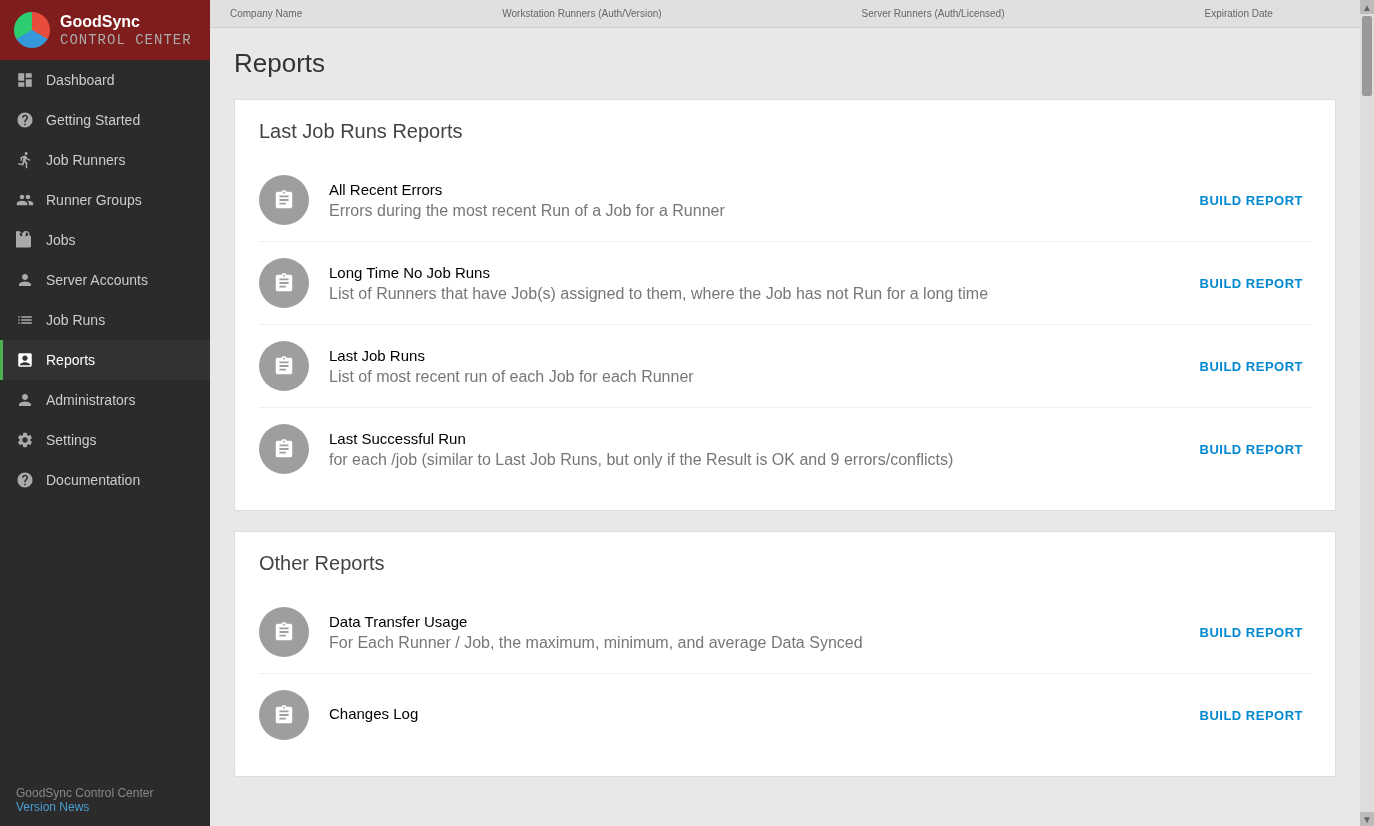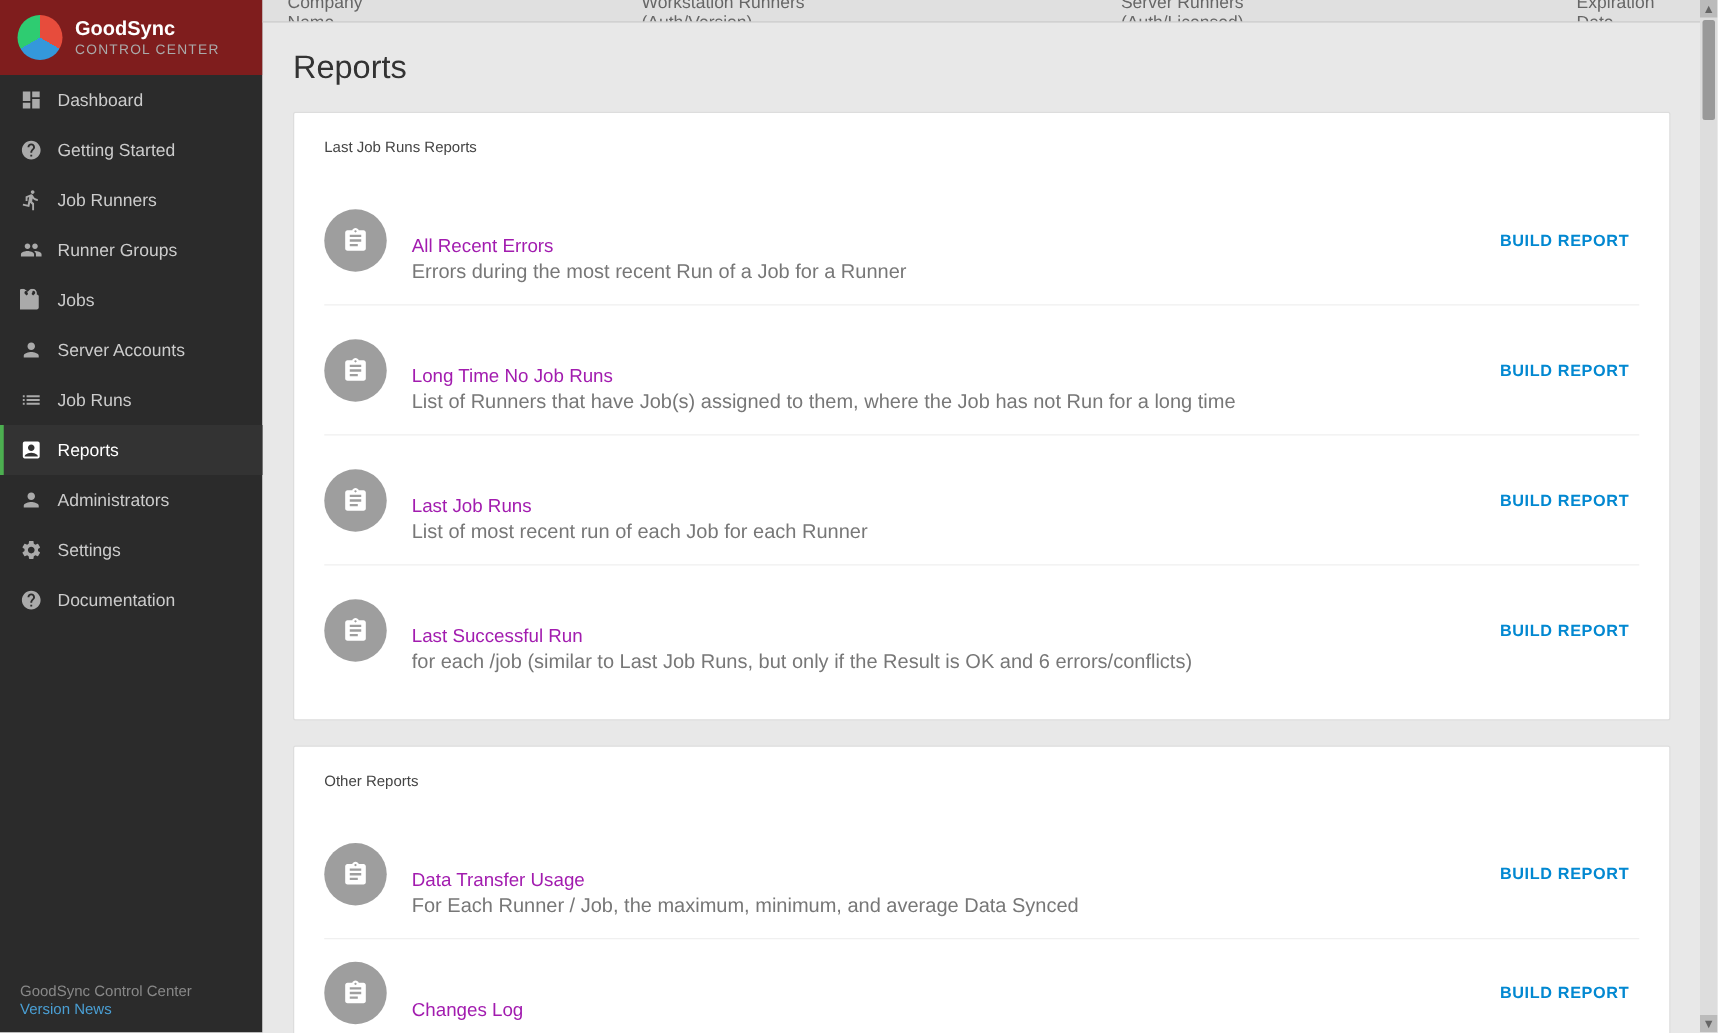"Company Name" #top-hint { font-size: 14px -> 10px; height: 18px -> 28px }
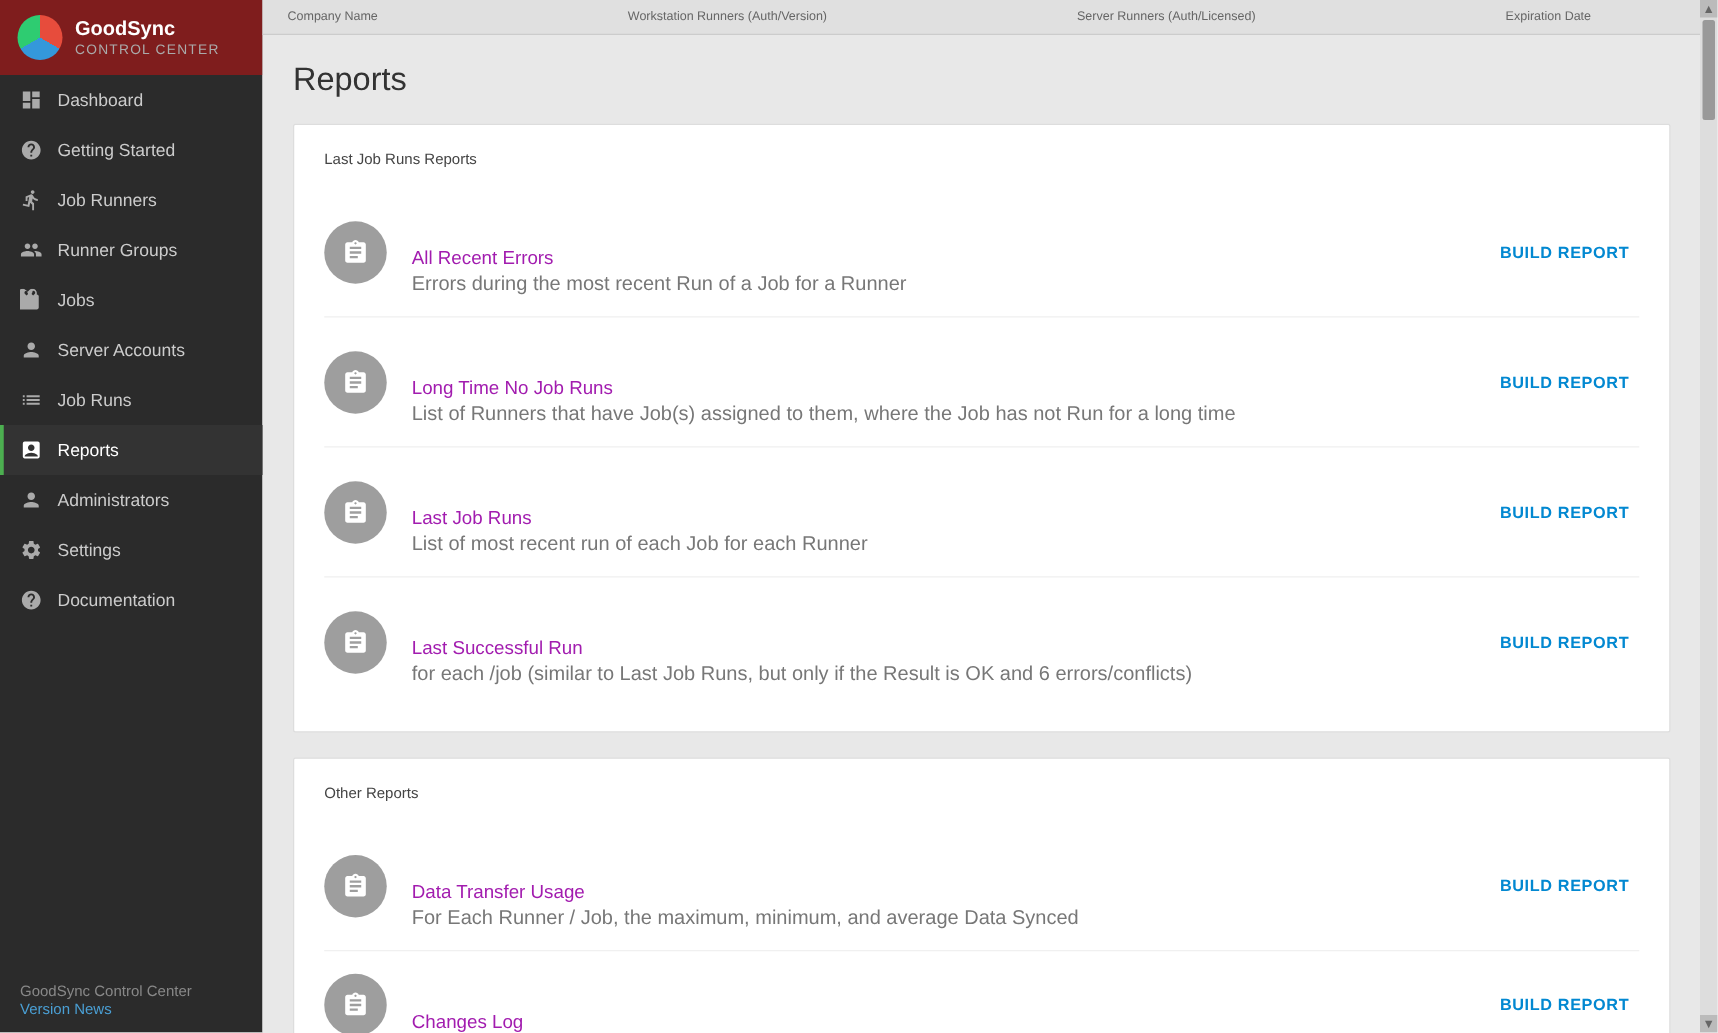"CONTROL CENTER" #logo-subtitle { font-family: none -> Liberation Mono, monospace; font-size: 11px -> 14px }
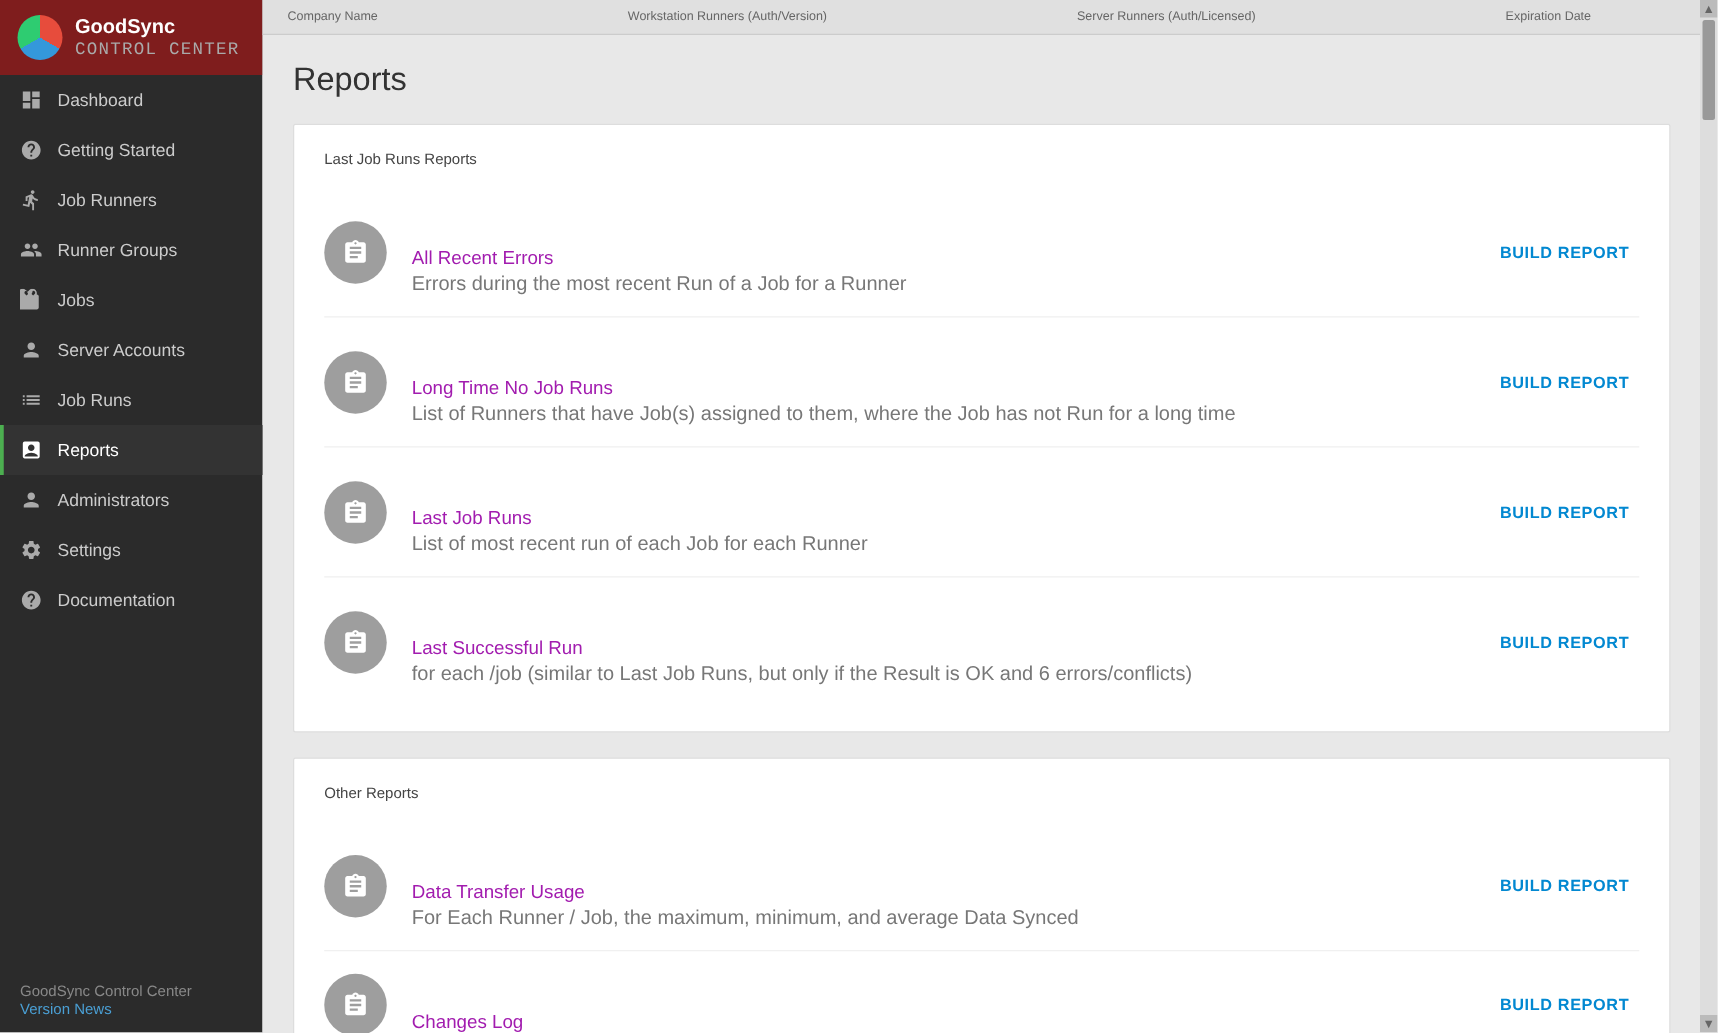"Last Job Runs Reports" .section-heading { font-size: 12px -> 20px }
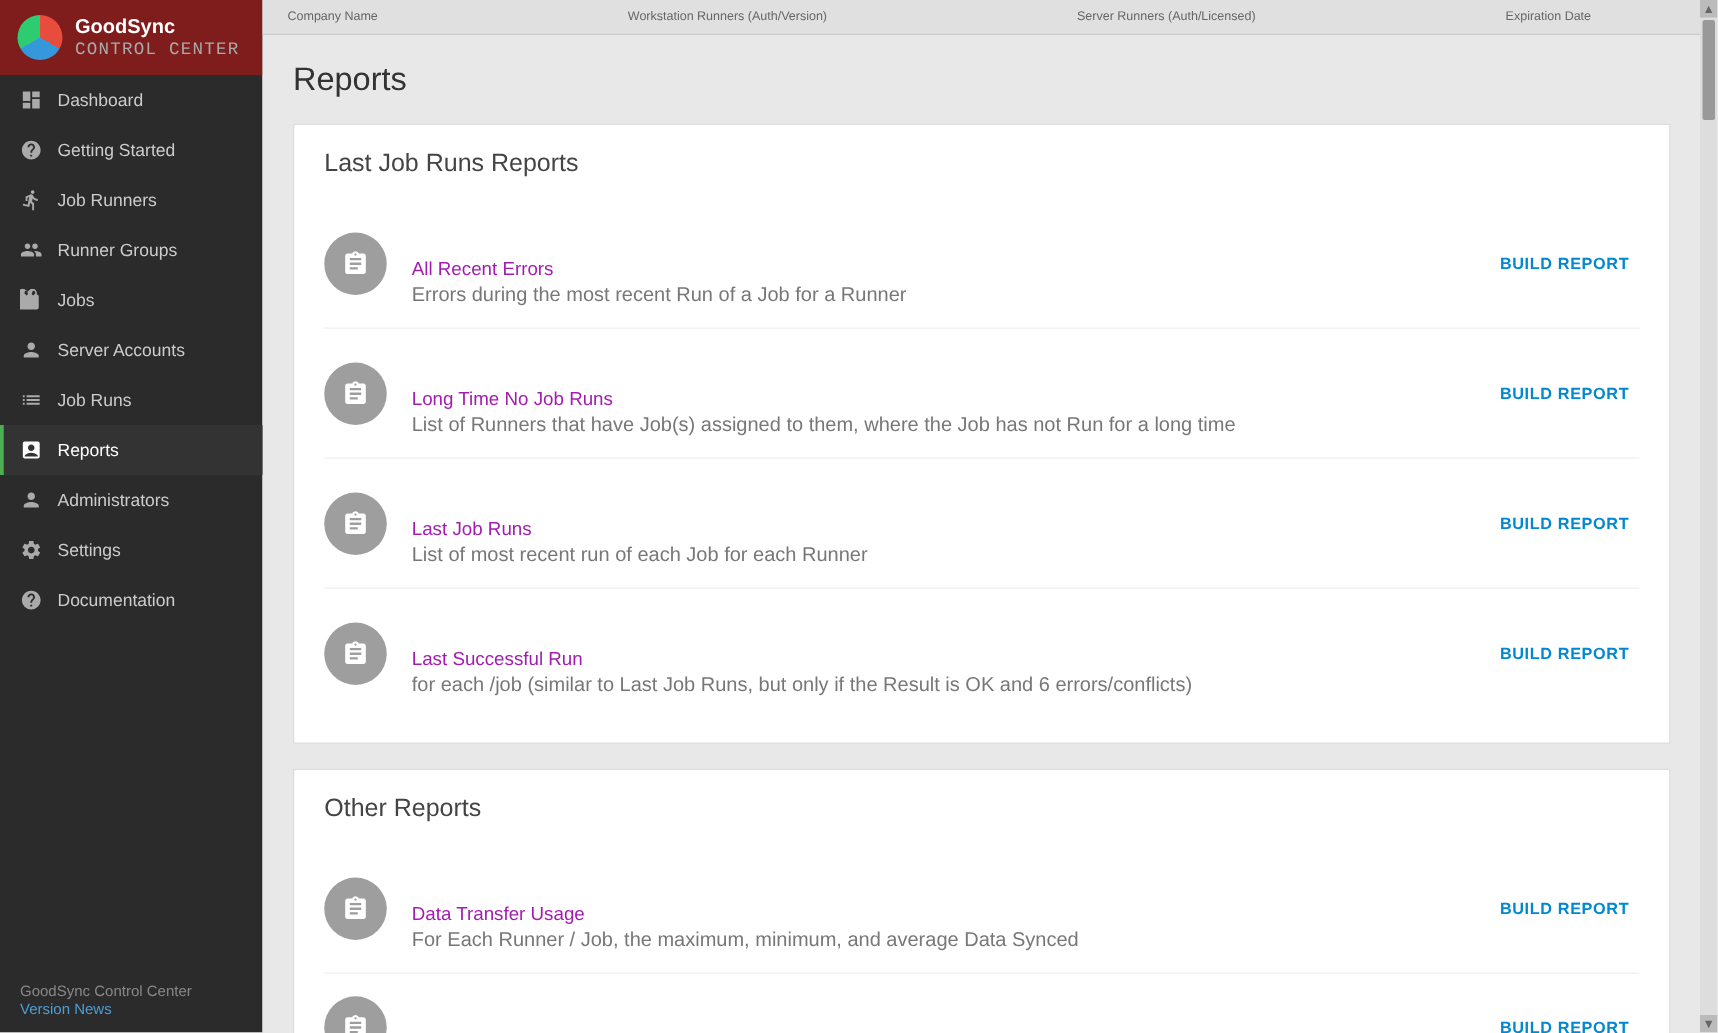"All Recent Errors" .report-title { color: #a21caf -> #000000; margin-top: 32px -> none }
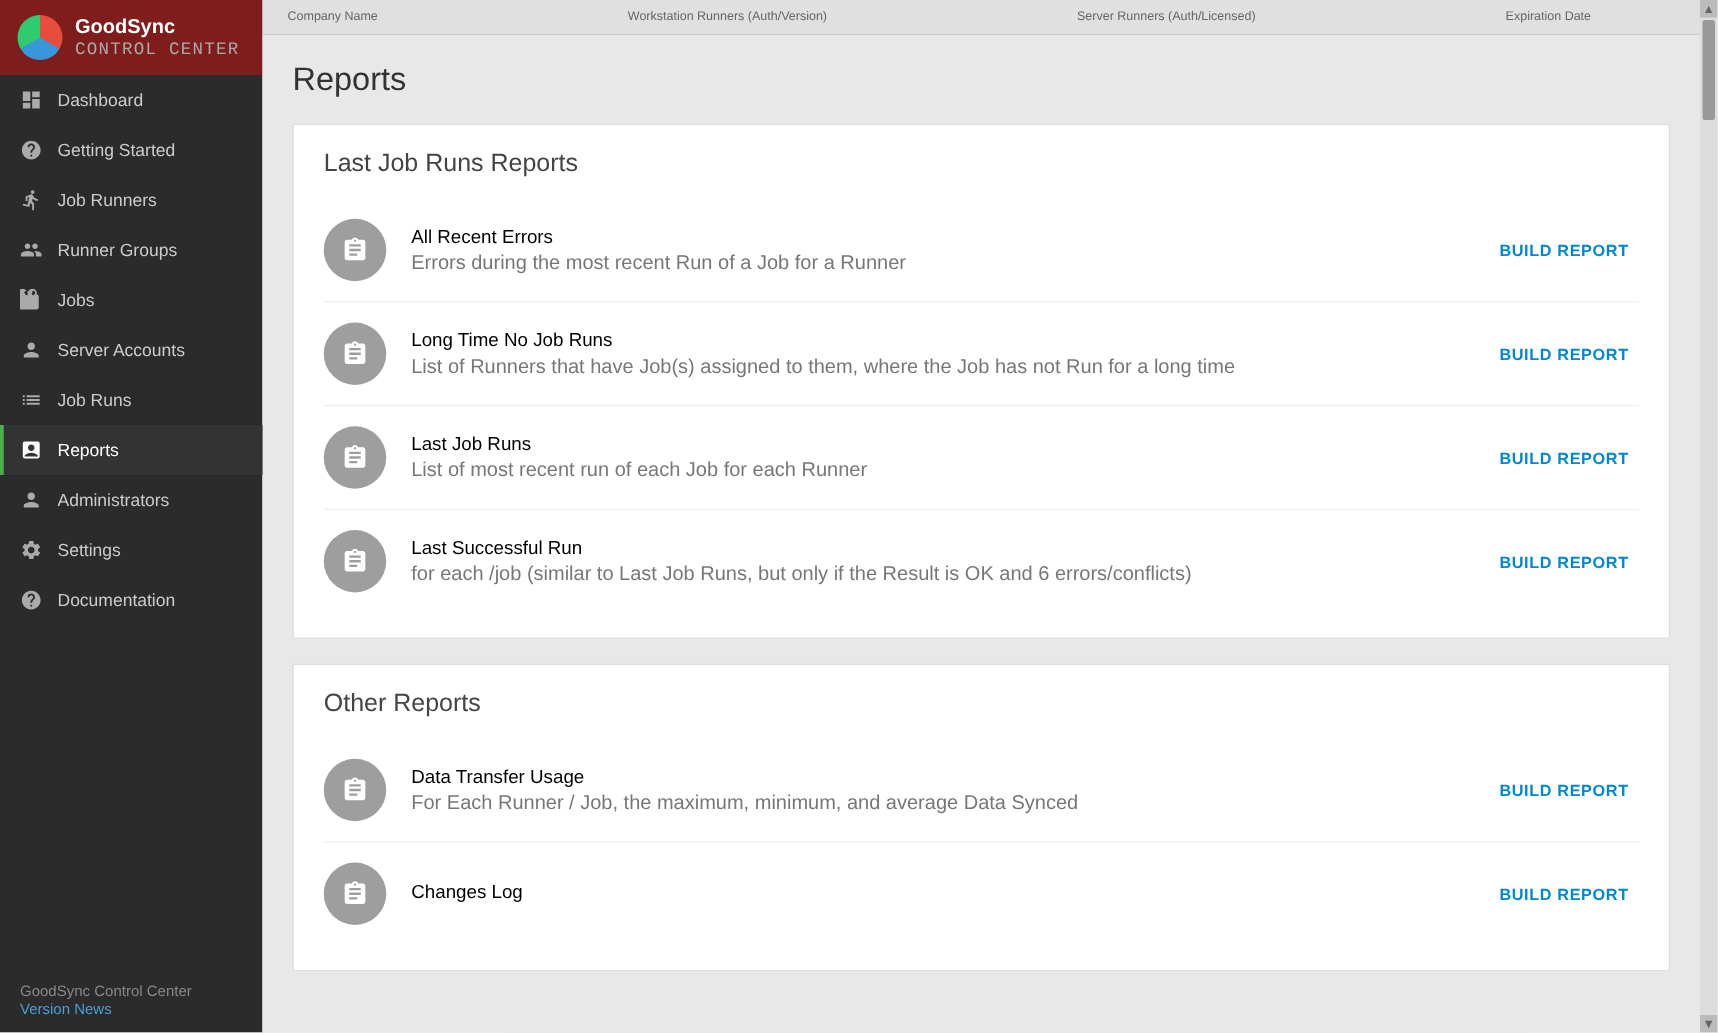"for each /job (similar to" div.report-desc { text: 6 -> 9 }
